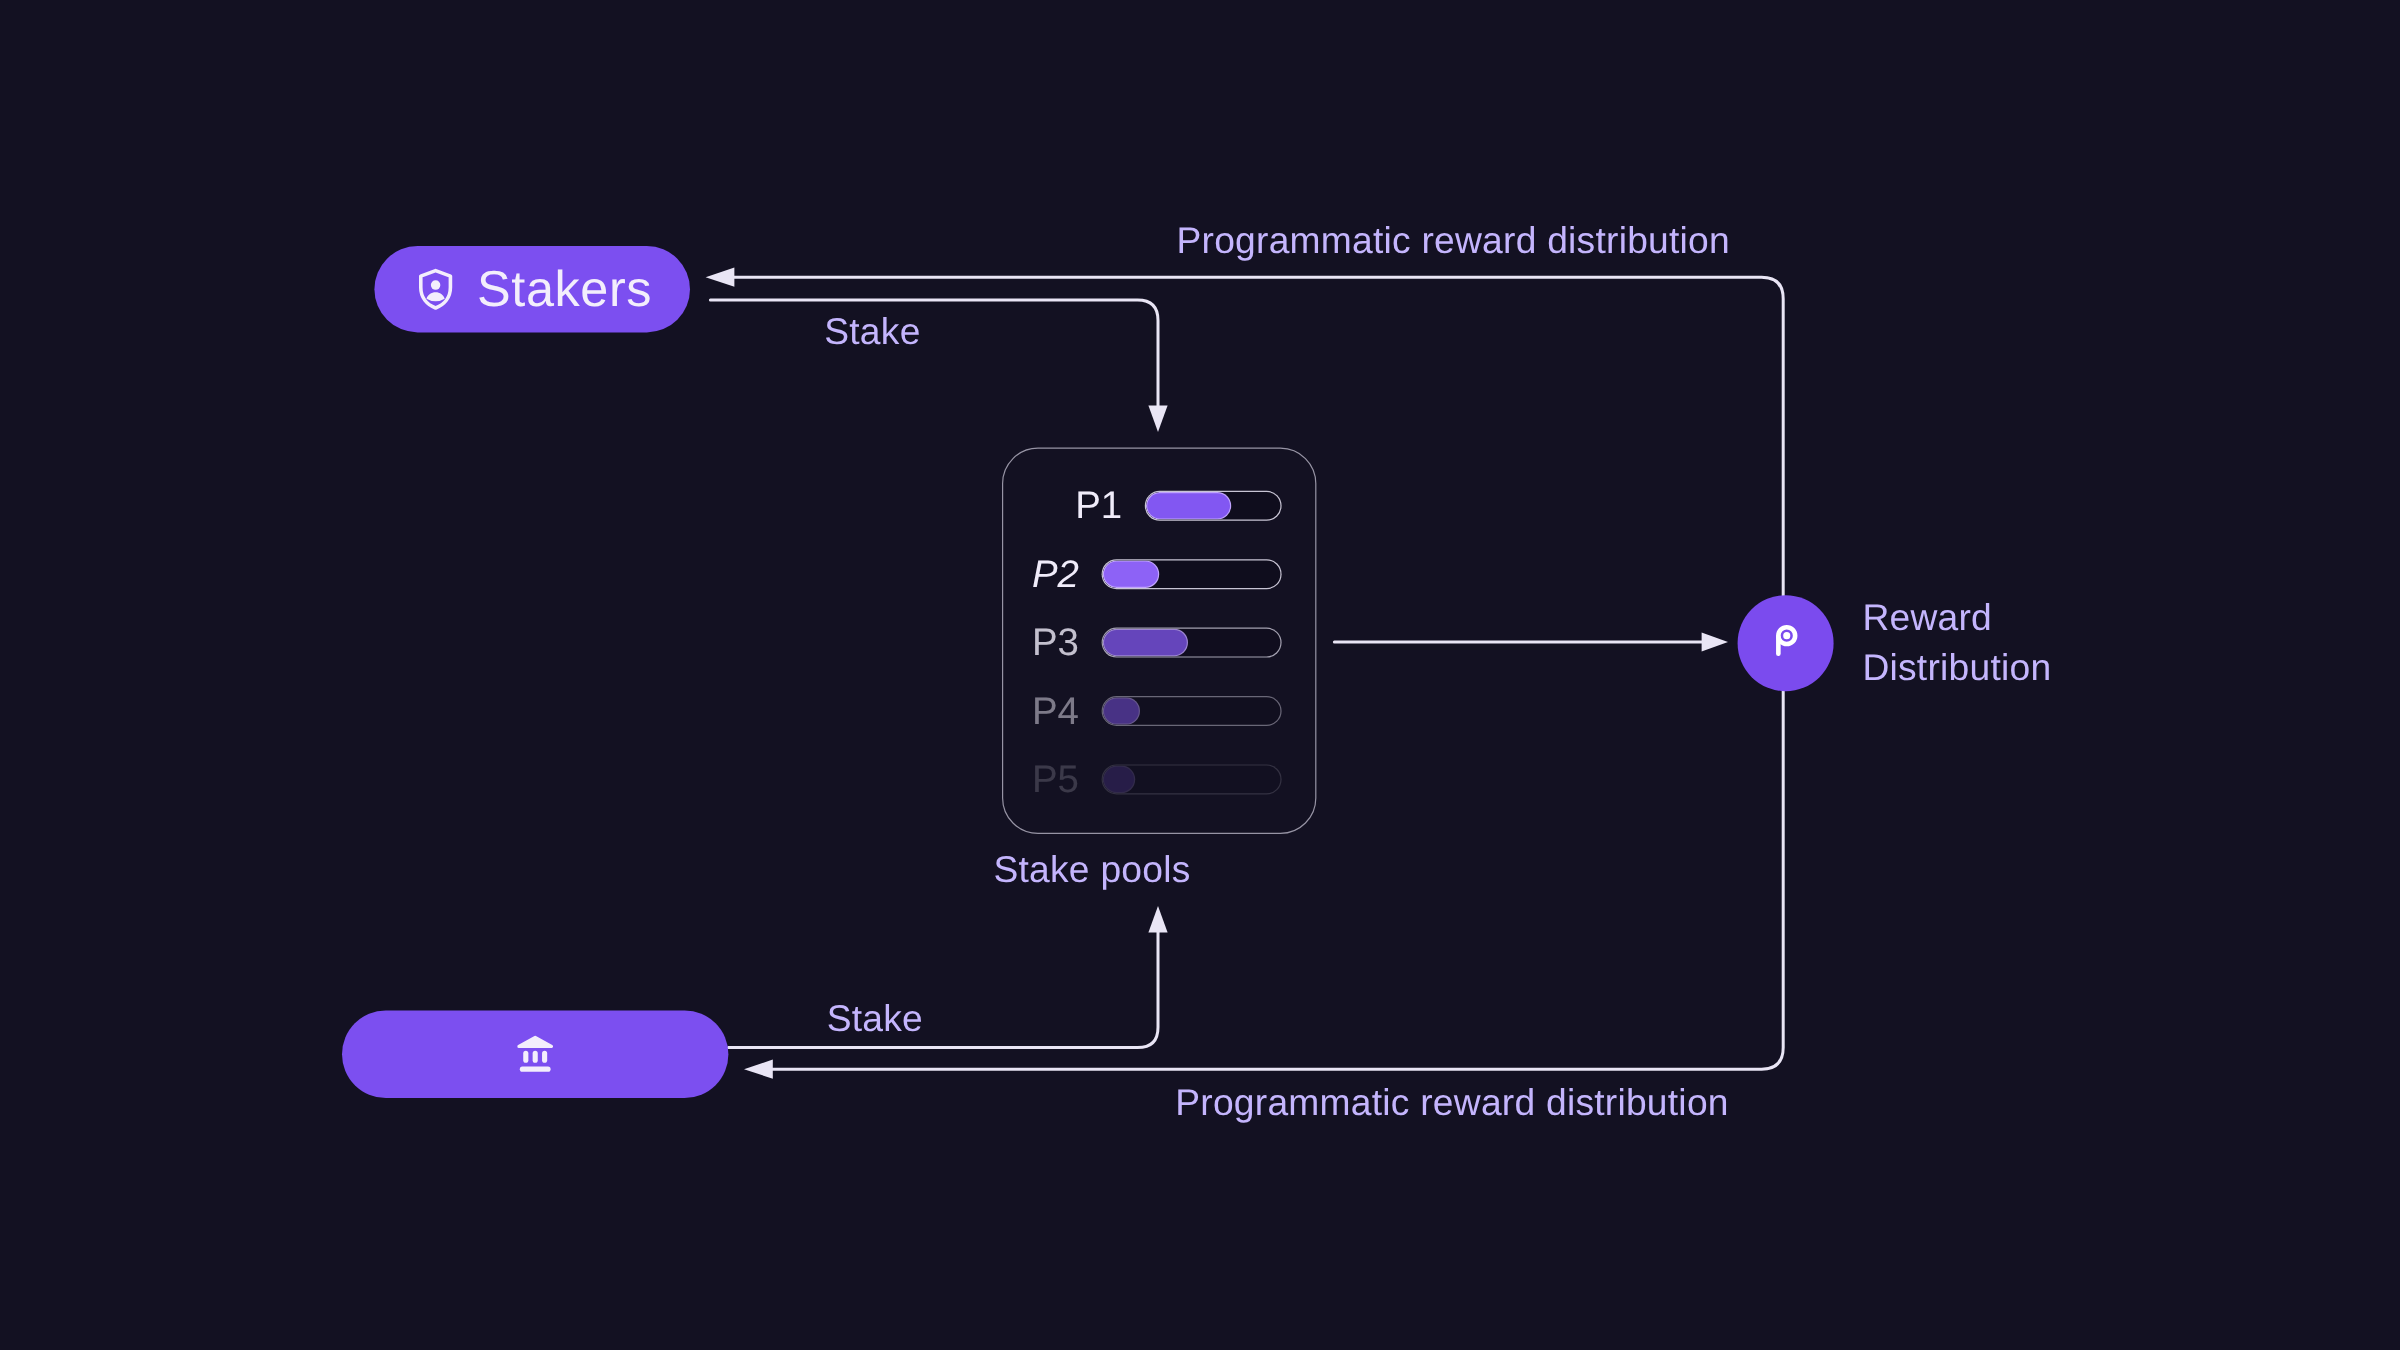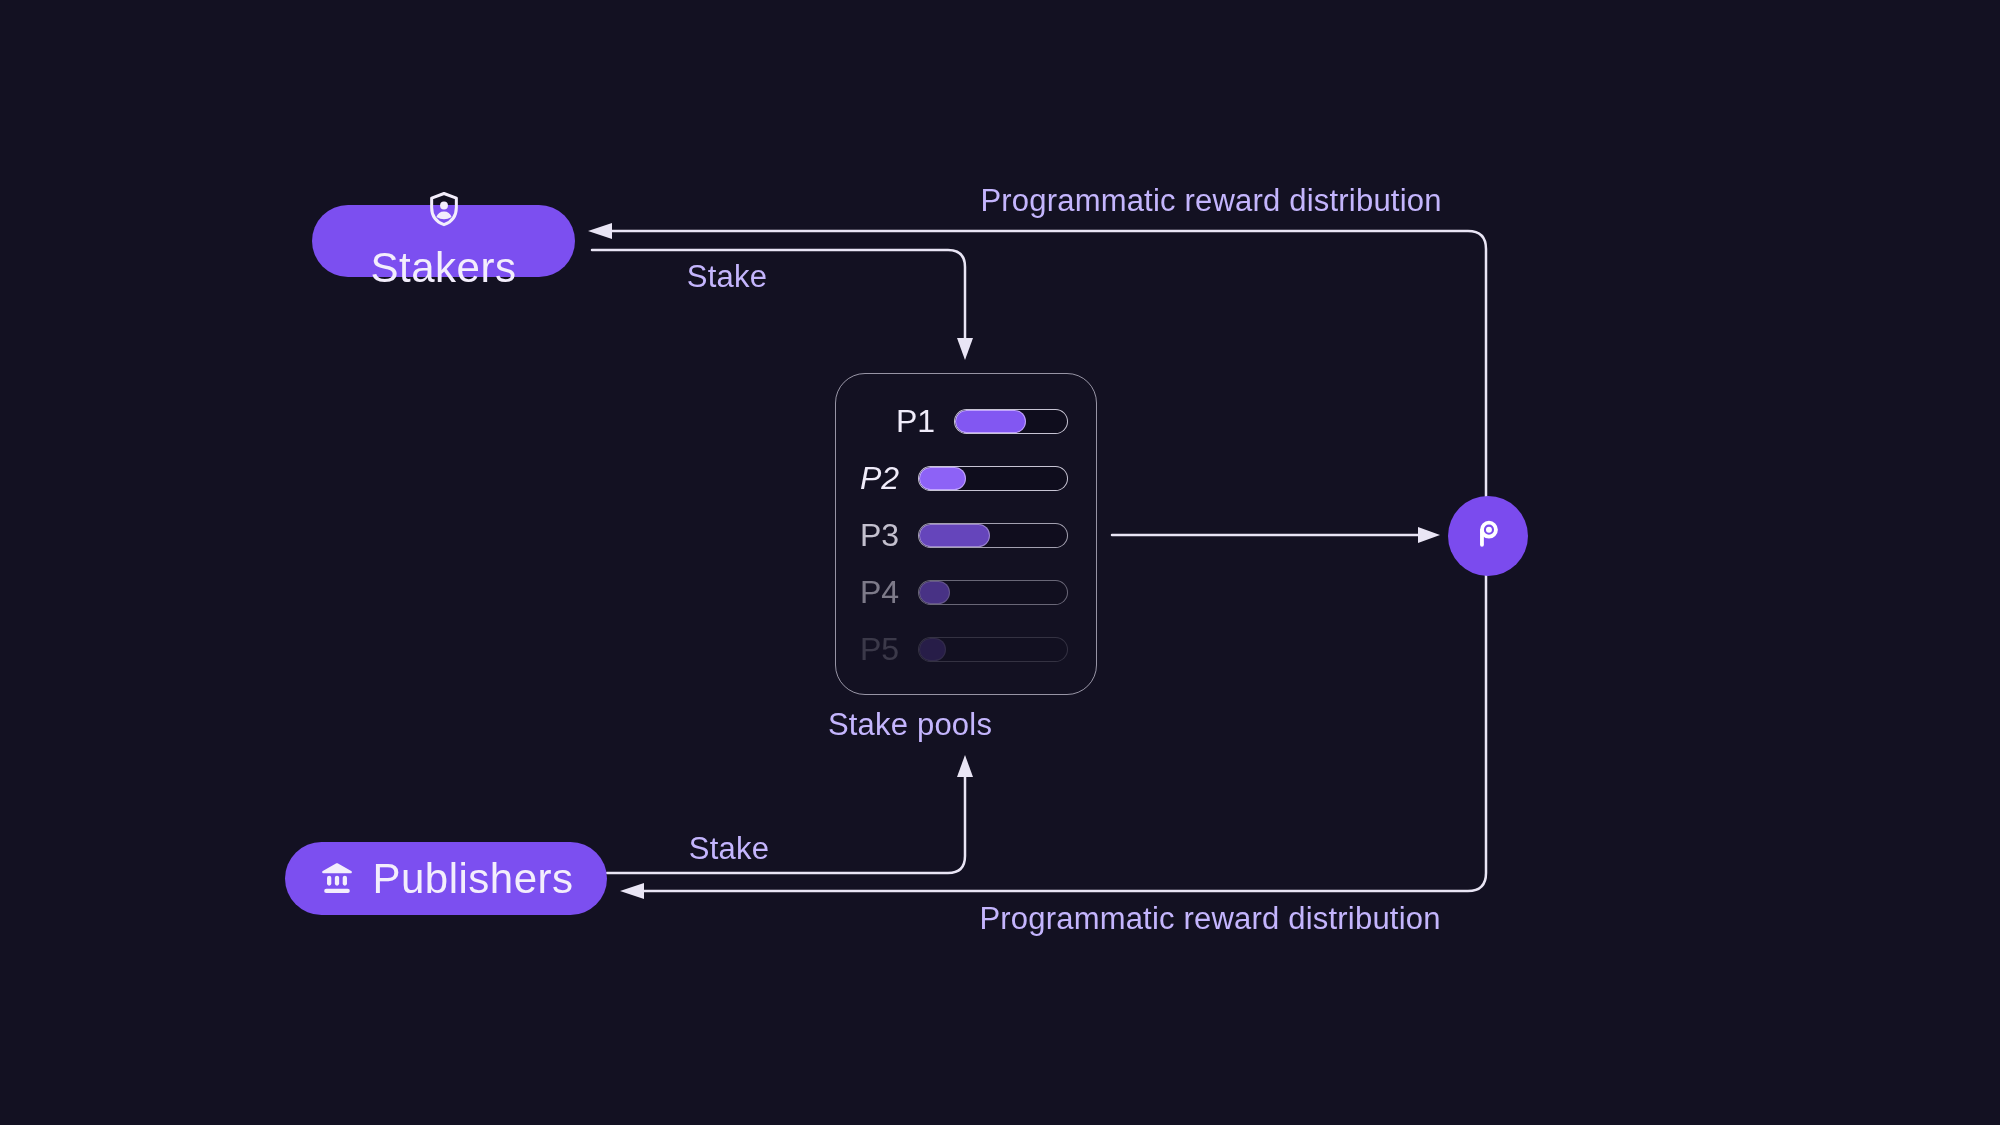"Stakers" .pill-stakers { flex-direction: column -> none }
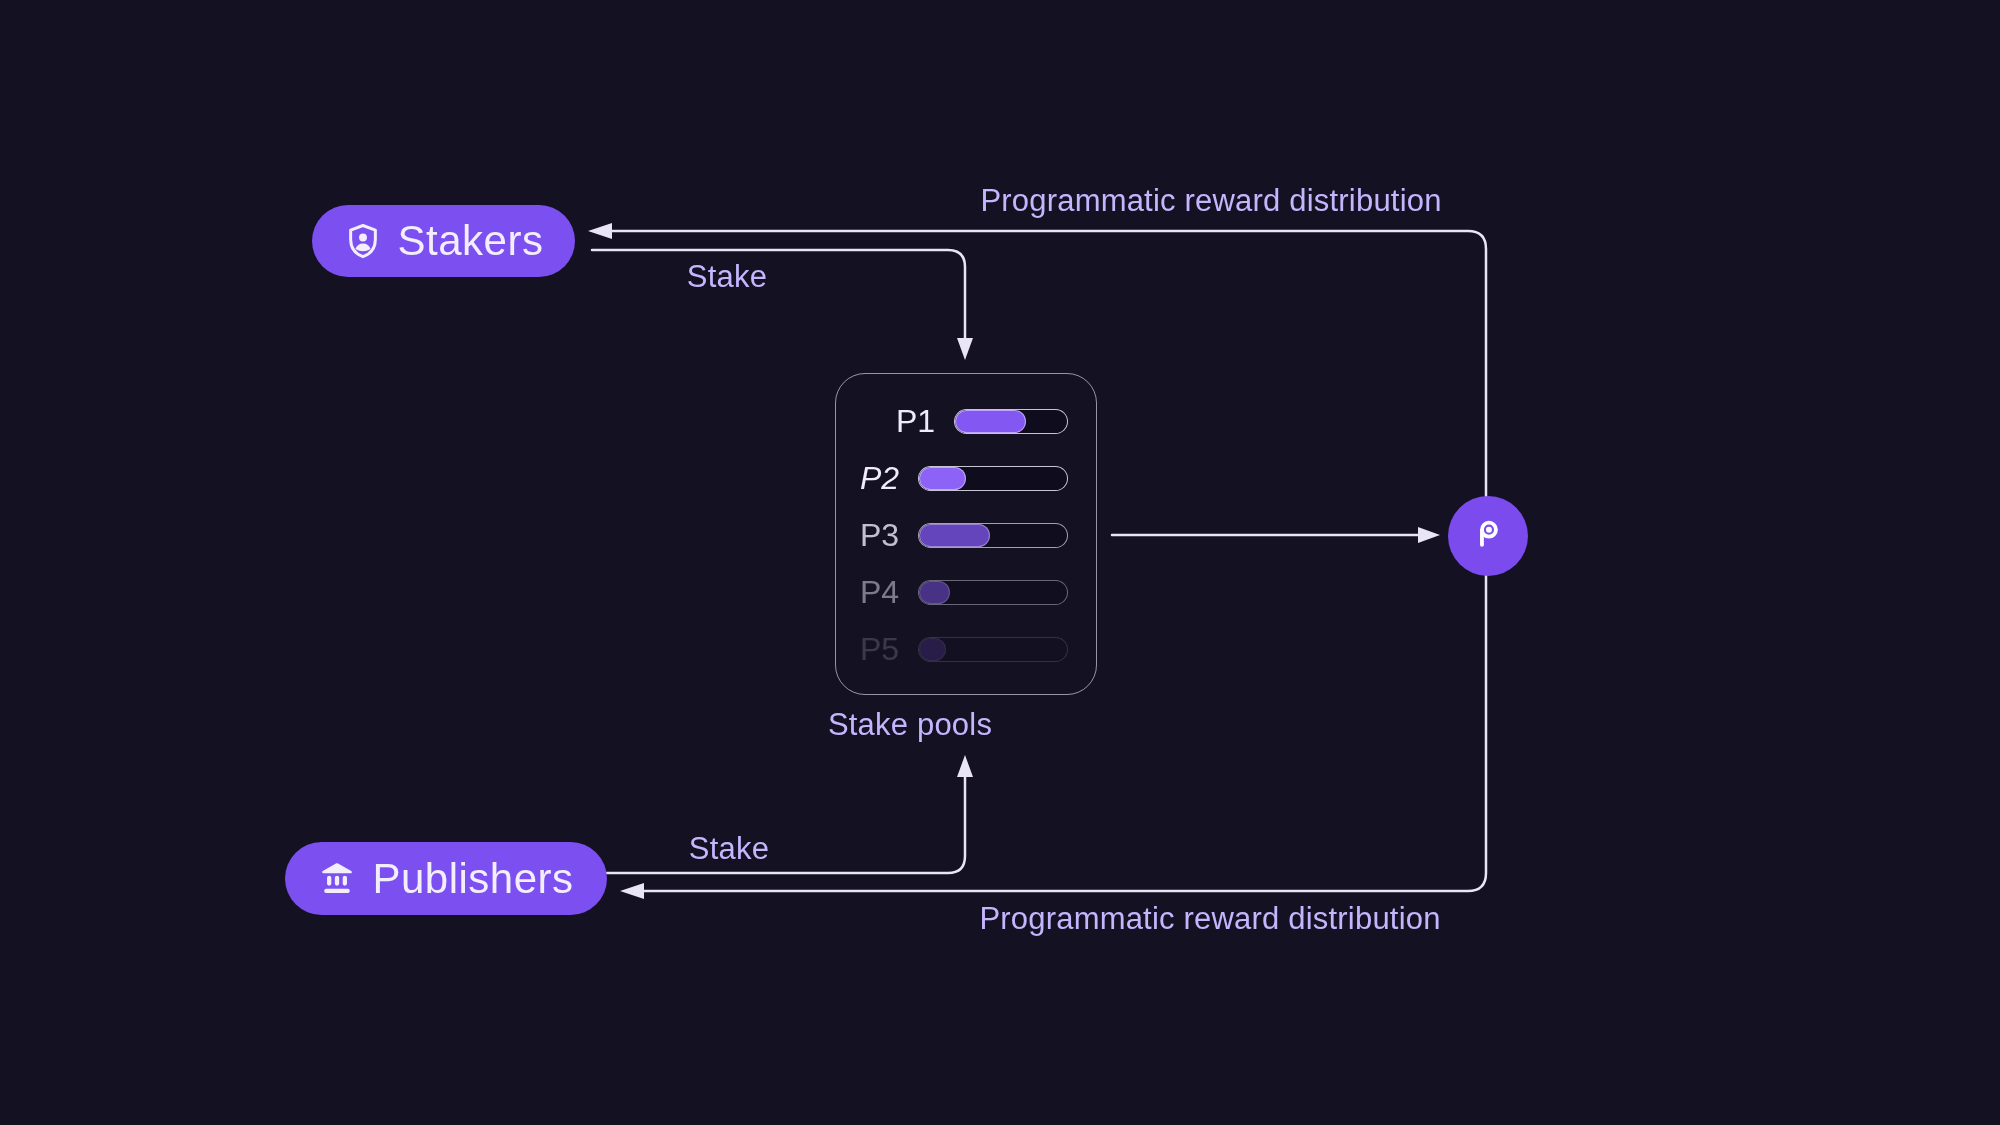"Reward" div.lbl { html: none -> <div> <div>Reward</div> <div>Distribution</div> </div> }
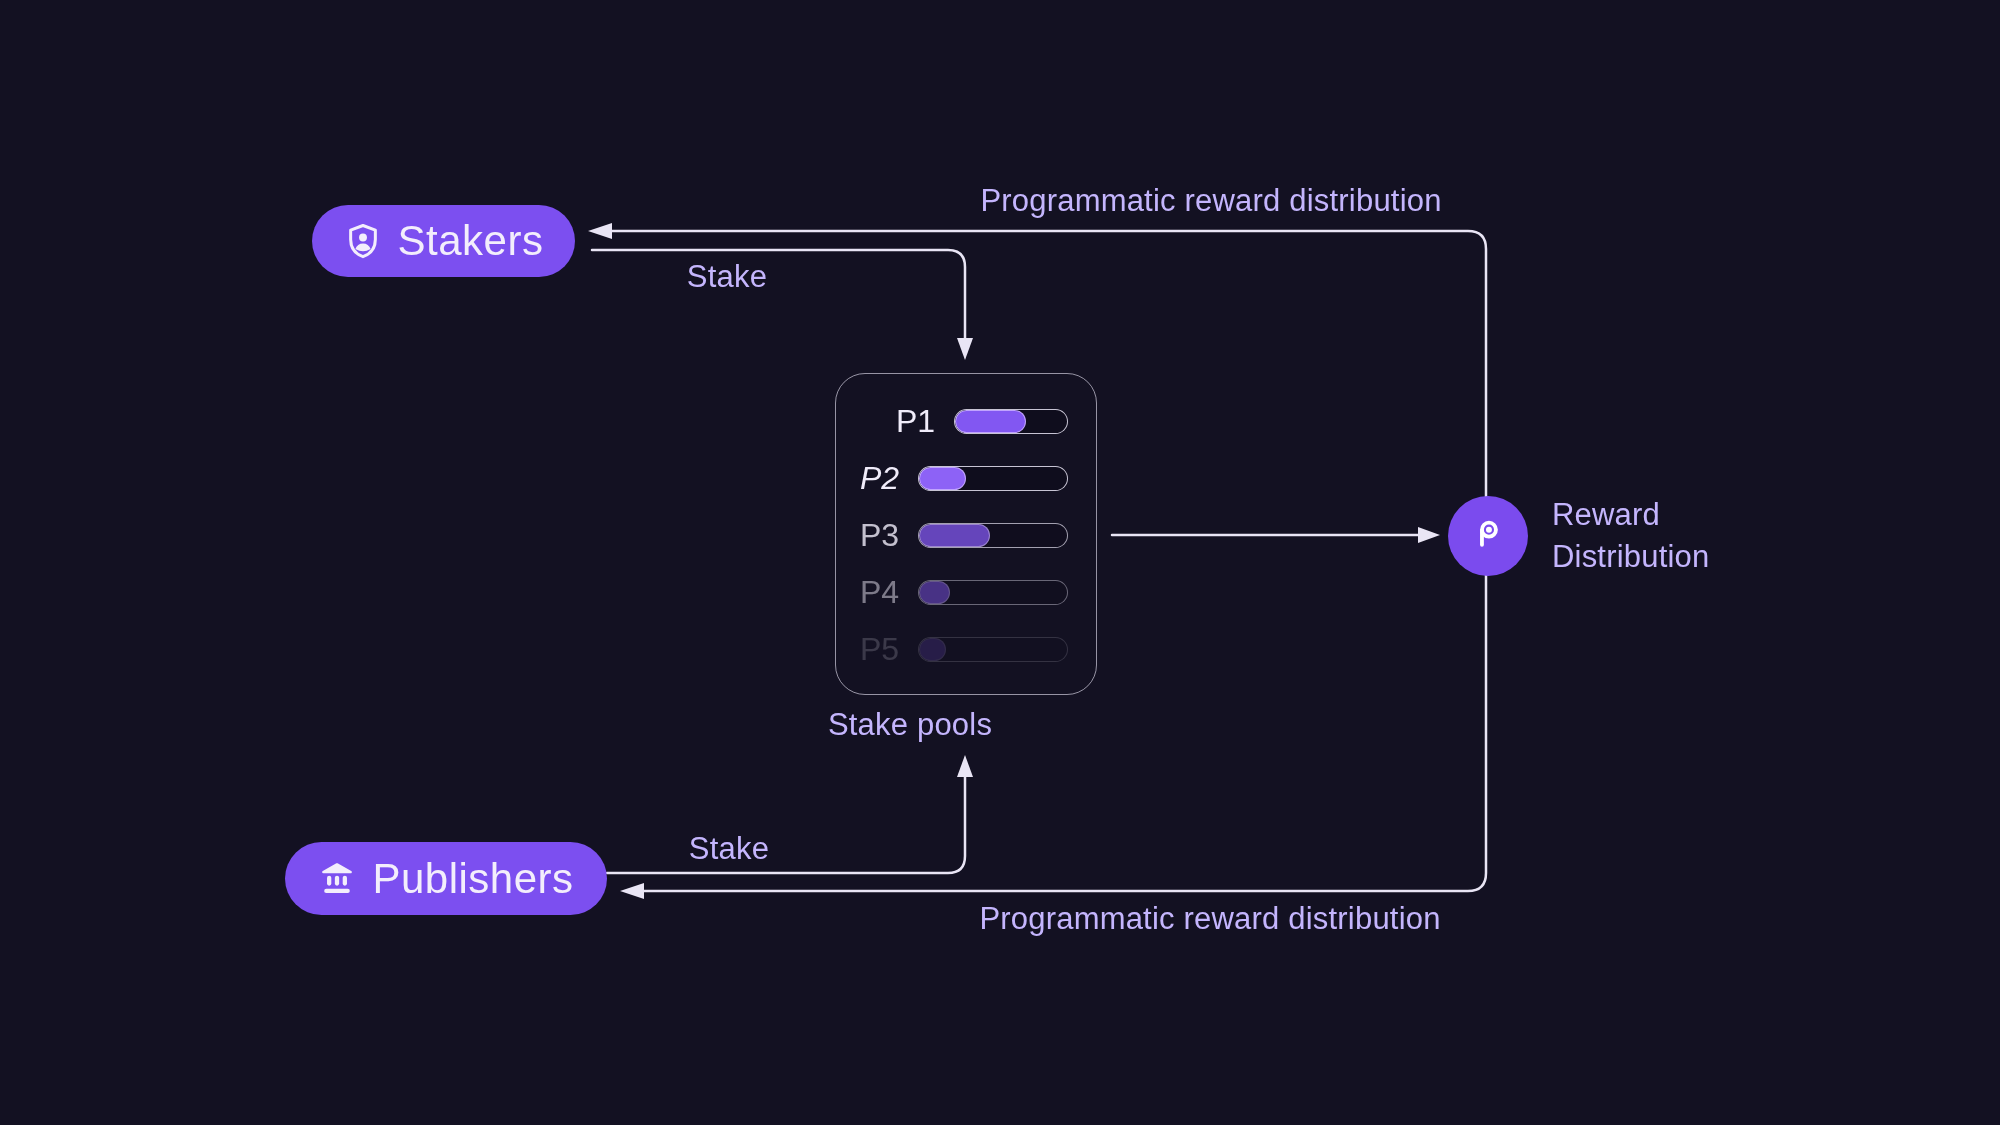"Publishers" span { html: <span>Publishers</span> -> none }
